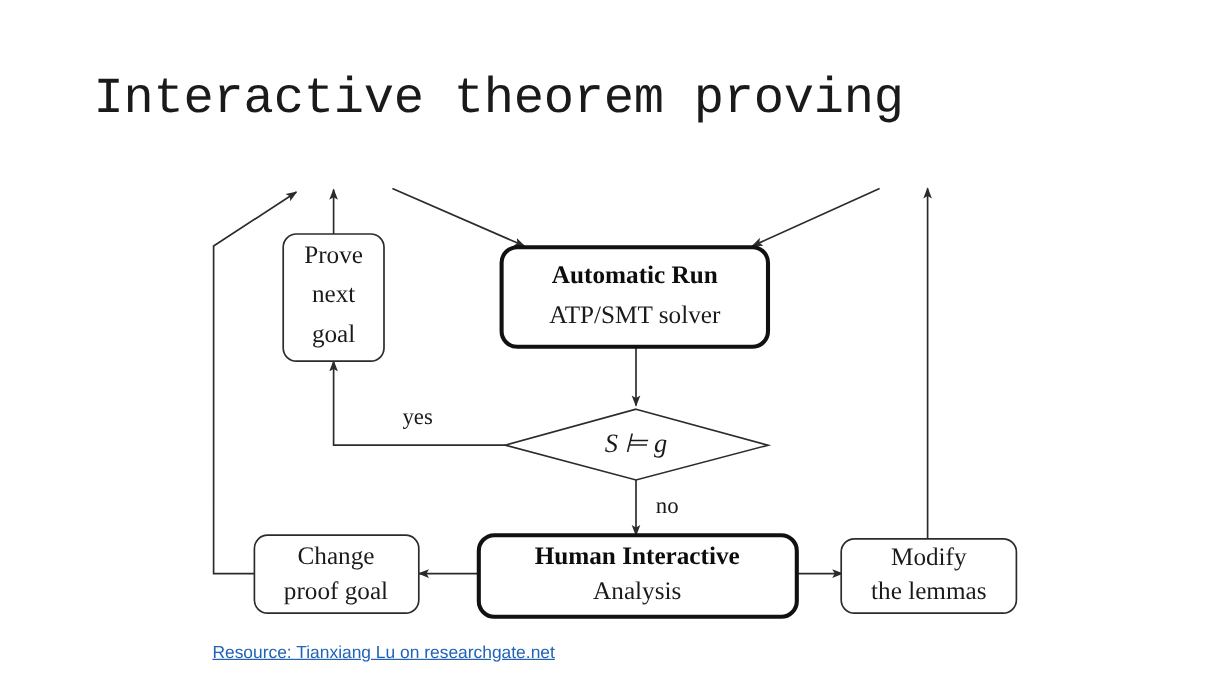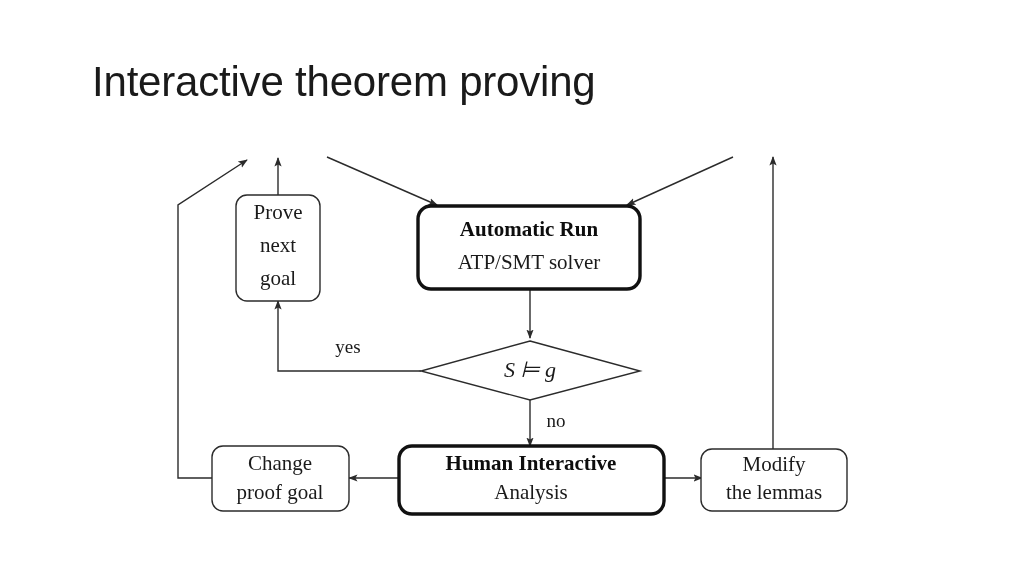"Interactive theorem proving" #slide-title { font-family: Liberation Sans, sans-serif -> Liberation Mono, monospace; left: 92px -> 78px }
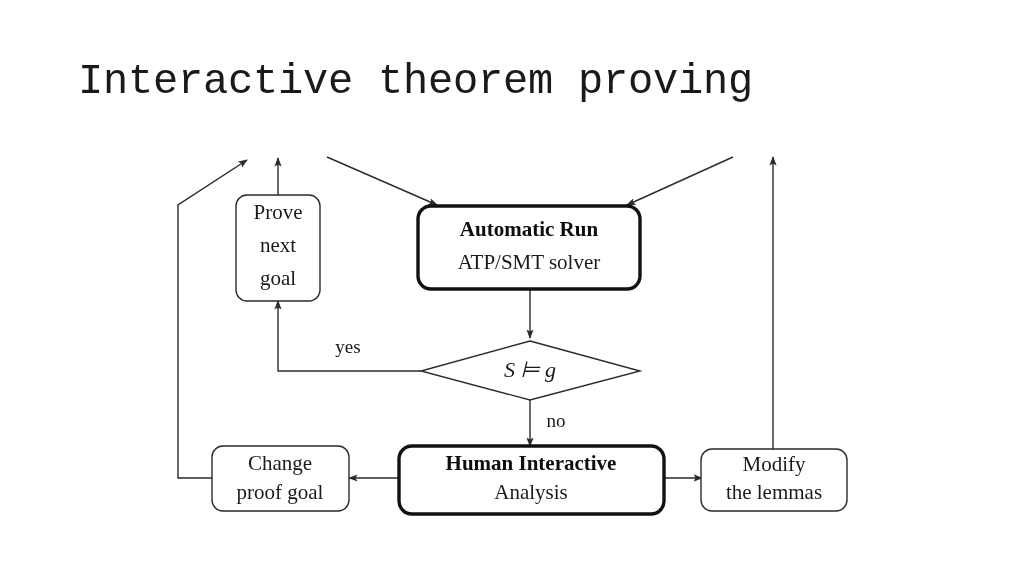"Resource: Tianxiang Lu on" a { html: none -> <a>Resource: Tianxiang Lu on researchgate.net</a> }
